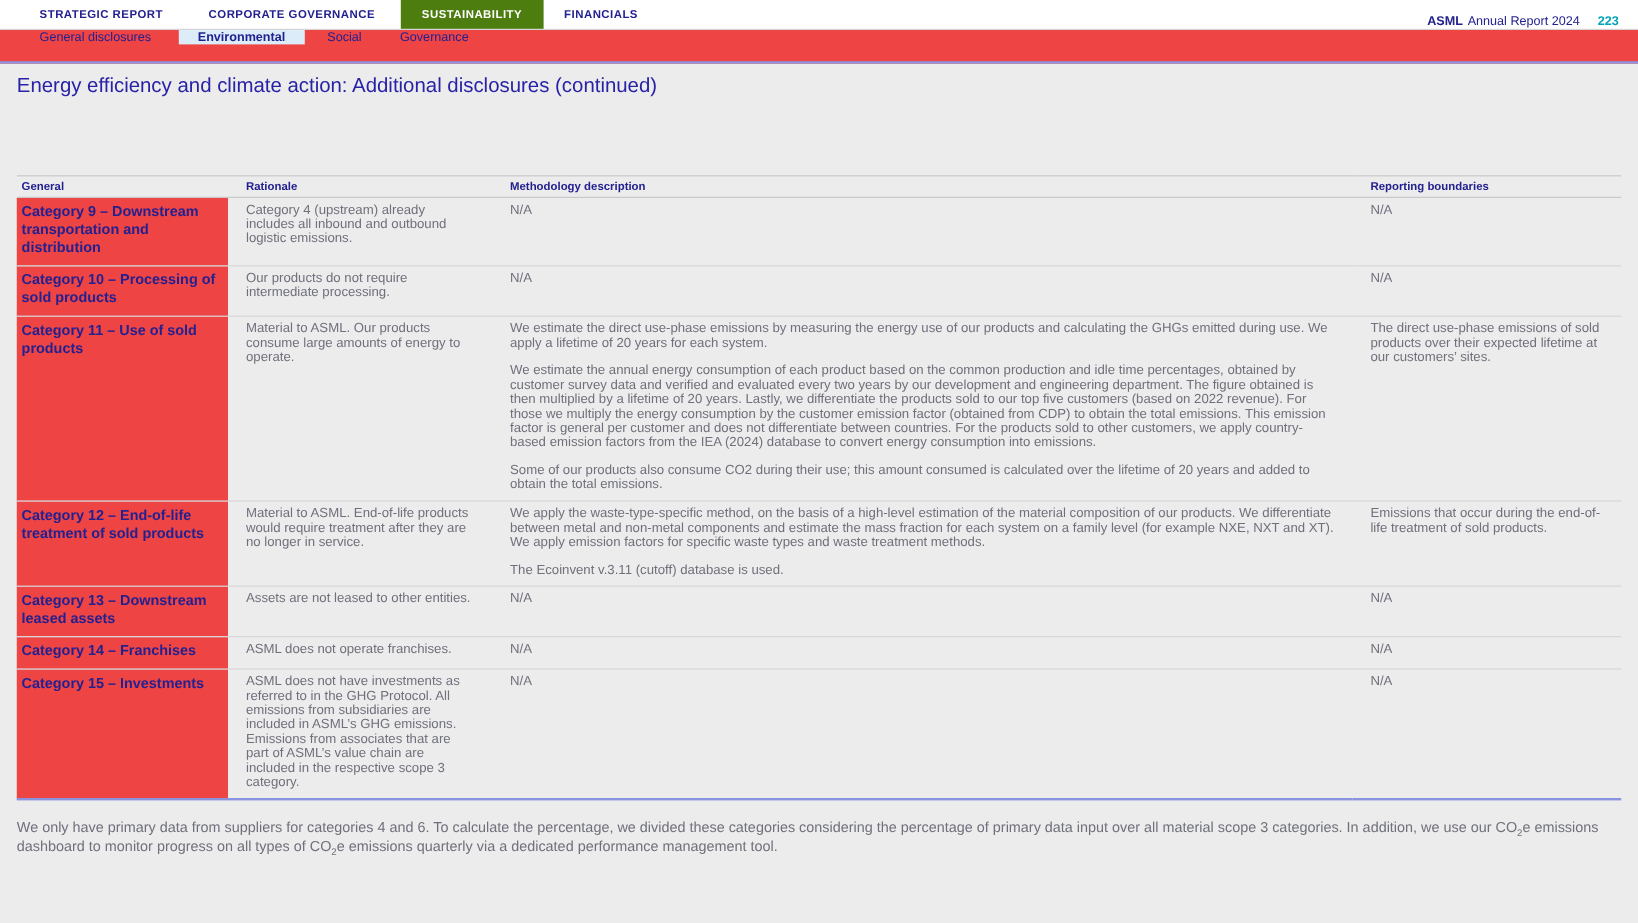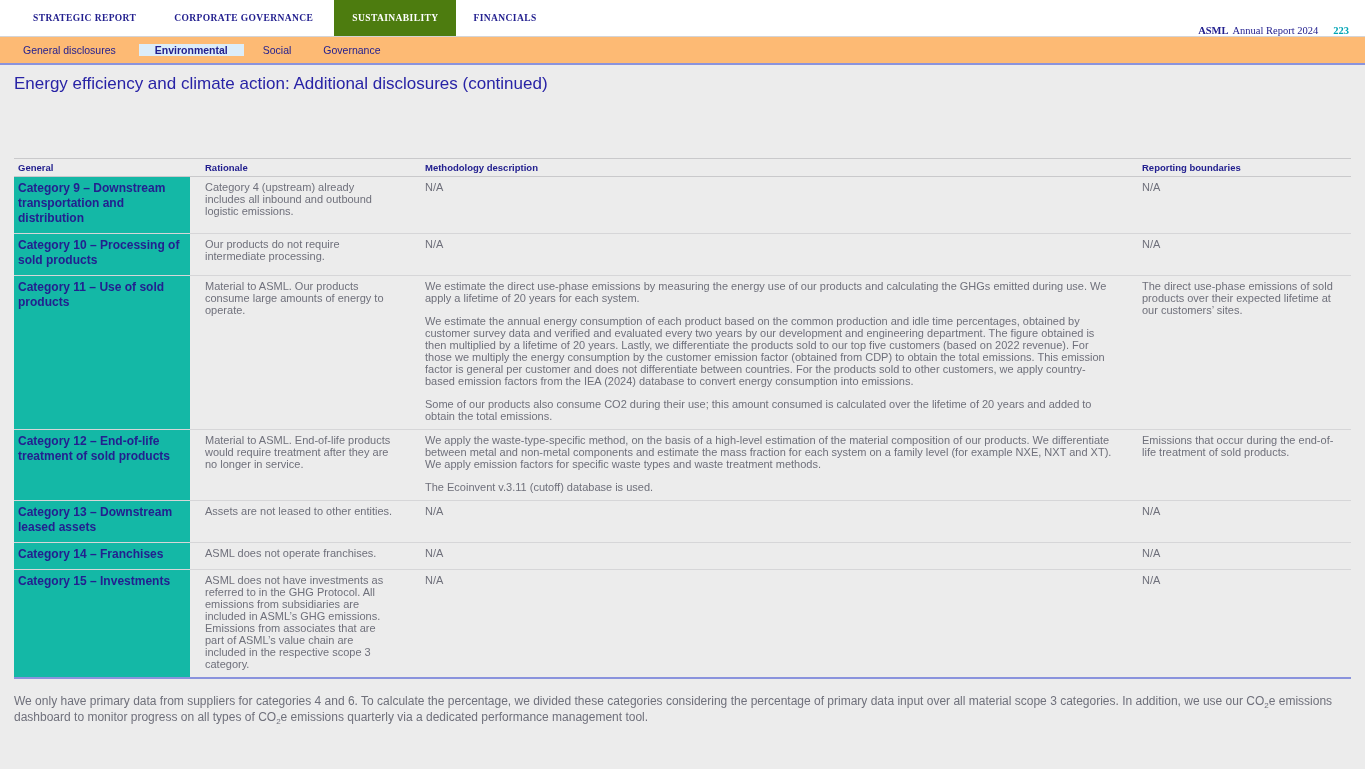"STRATEGIC REPORT" .topnav { font-family: Liberation Serif, serif -> none; height: 37px -> 25px }
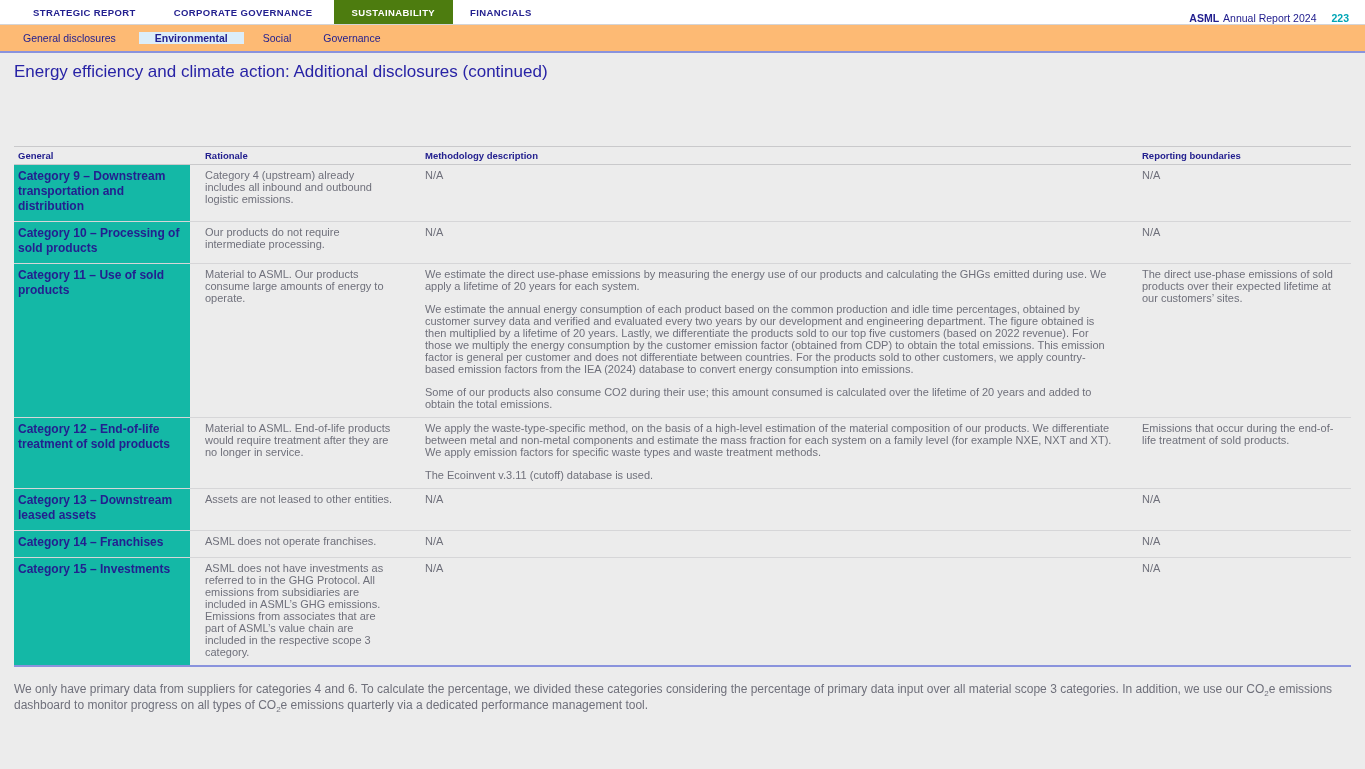"General disclosures" .subnav { align-items: center -> flex-start; background: #fdba74 -> #ef4444; padding-left: 23px -> 33px }
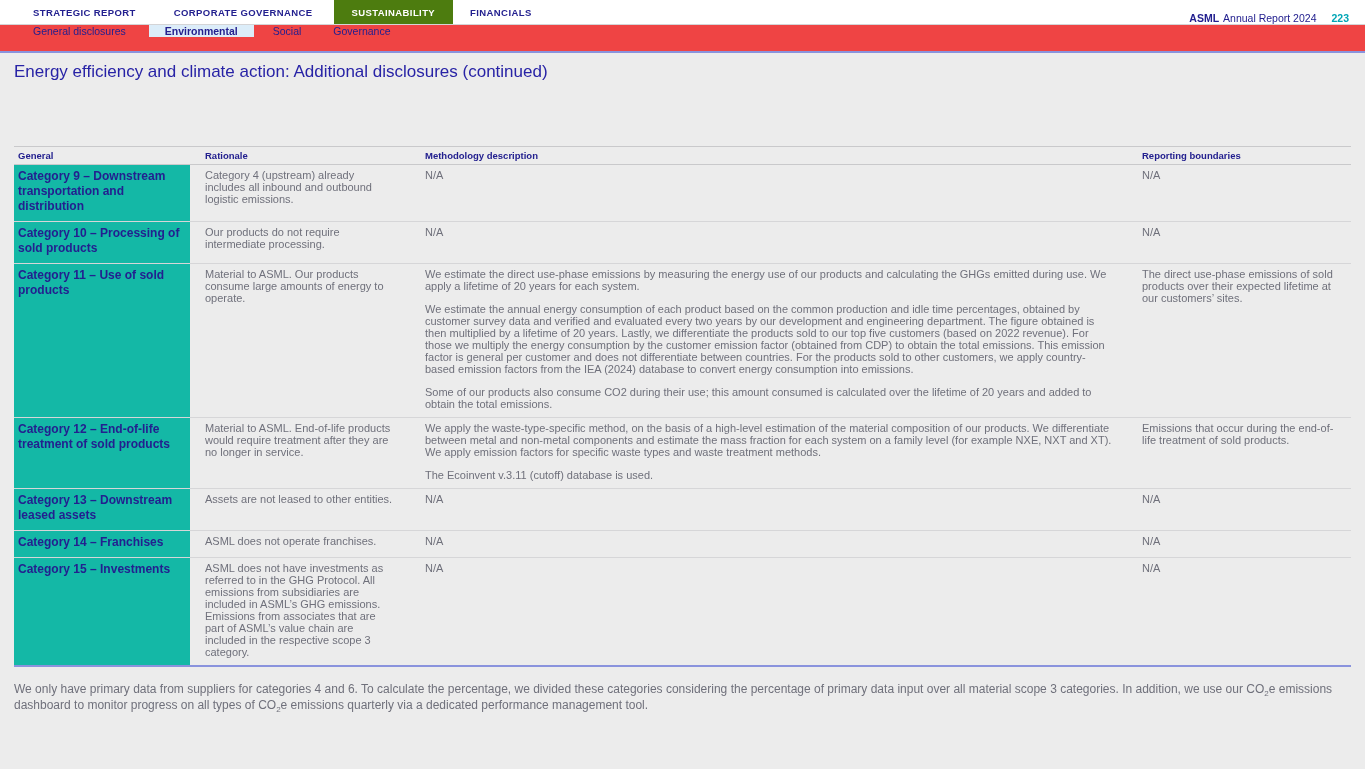"Category 9 – Downstream transportation" td.cat { background: #14b8a6 -> #ef4444 }
